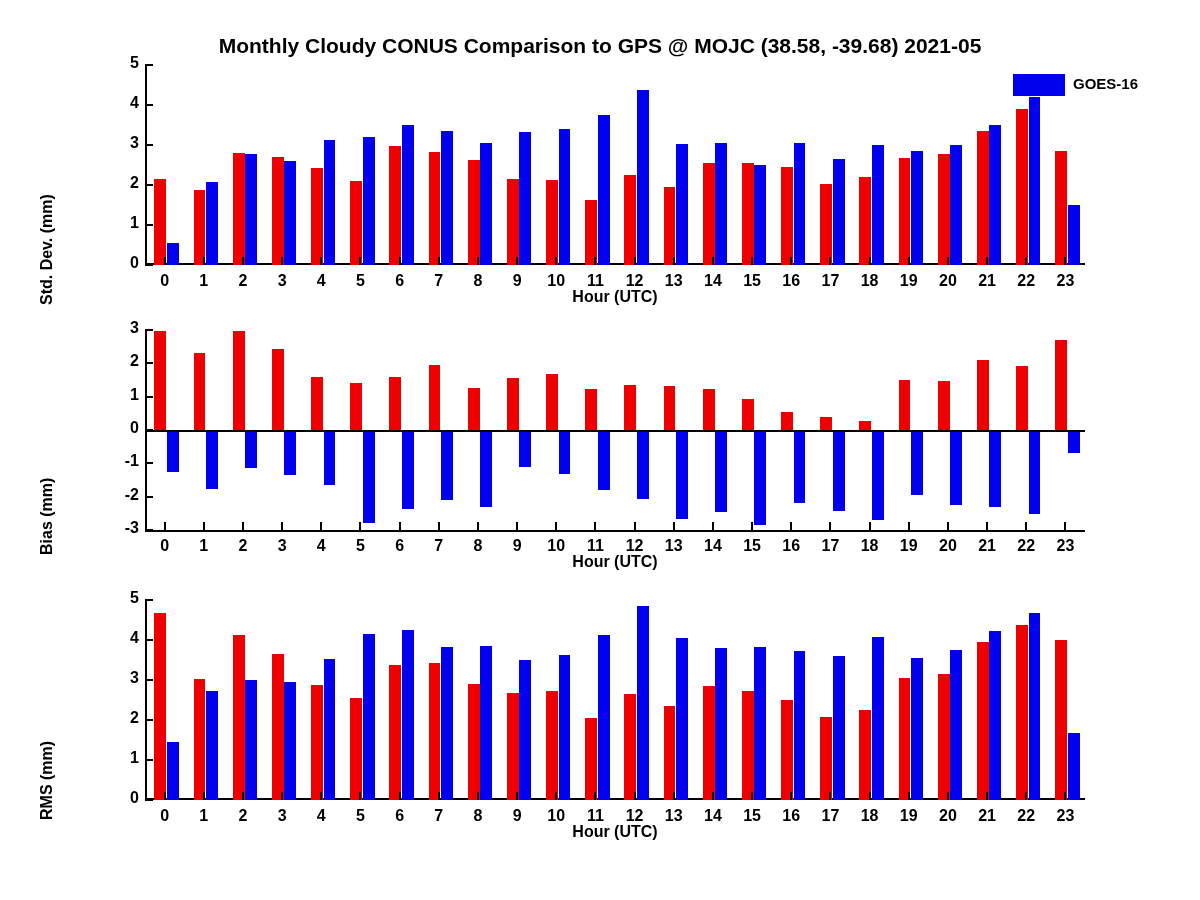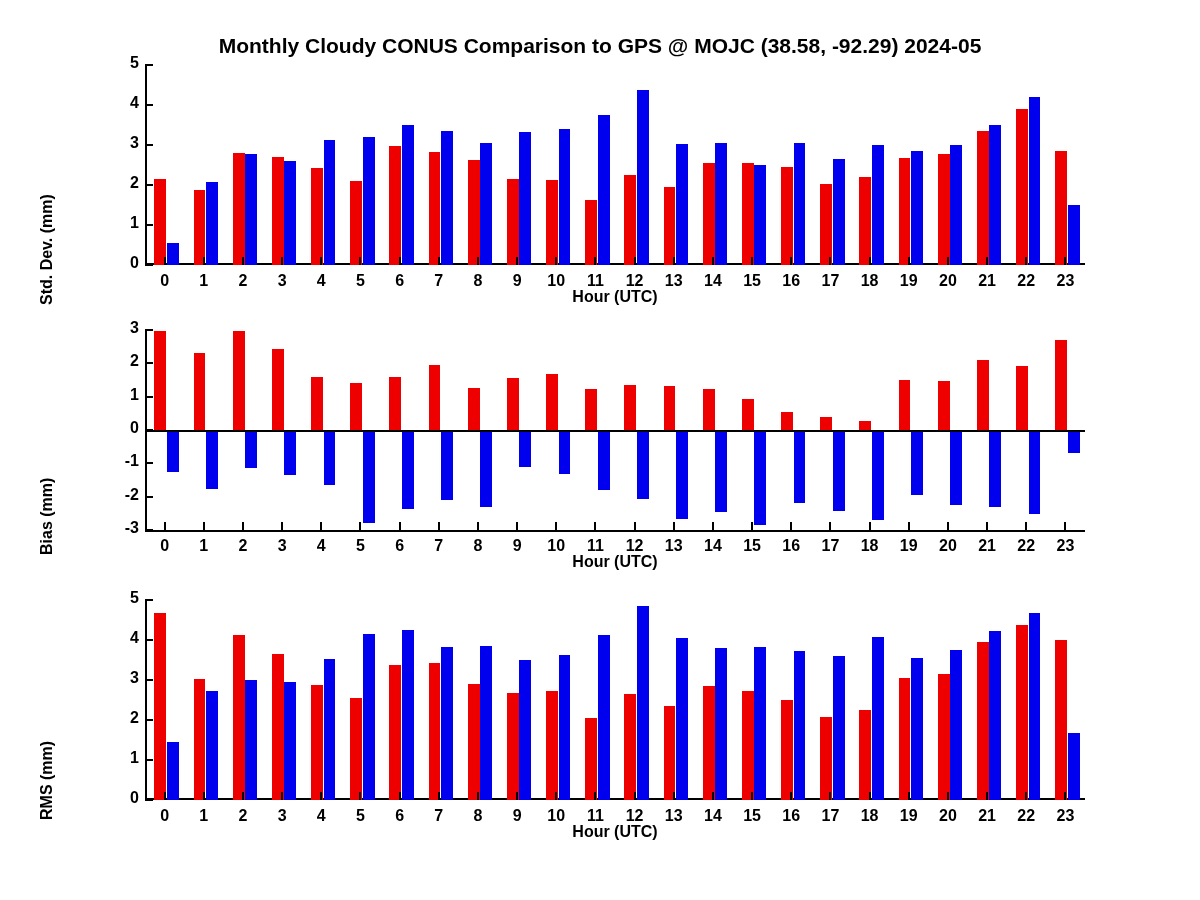"Monthly Cloudy CONUS Comparison to" div.title { text: -92.29) 2024-05 -> -39.68) 2021-05 }
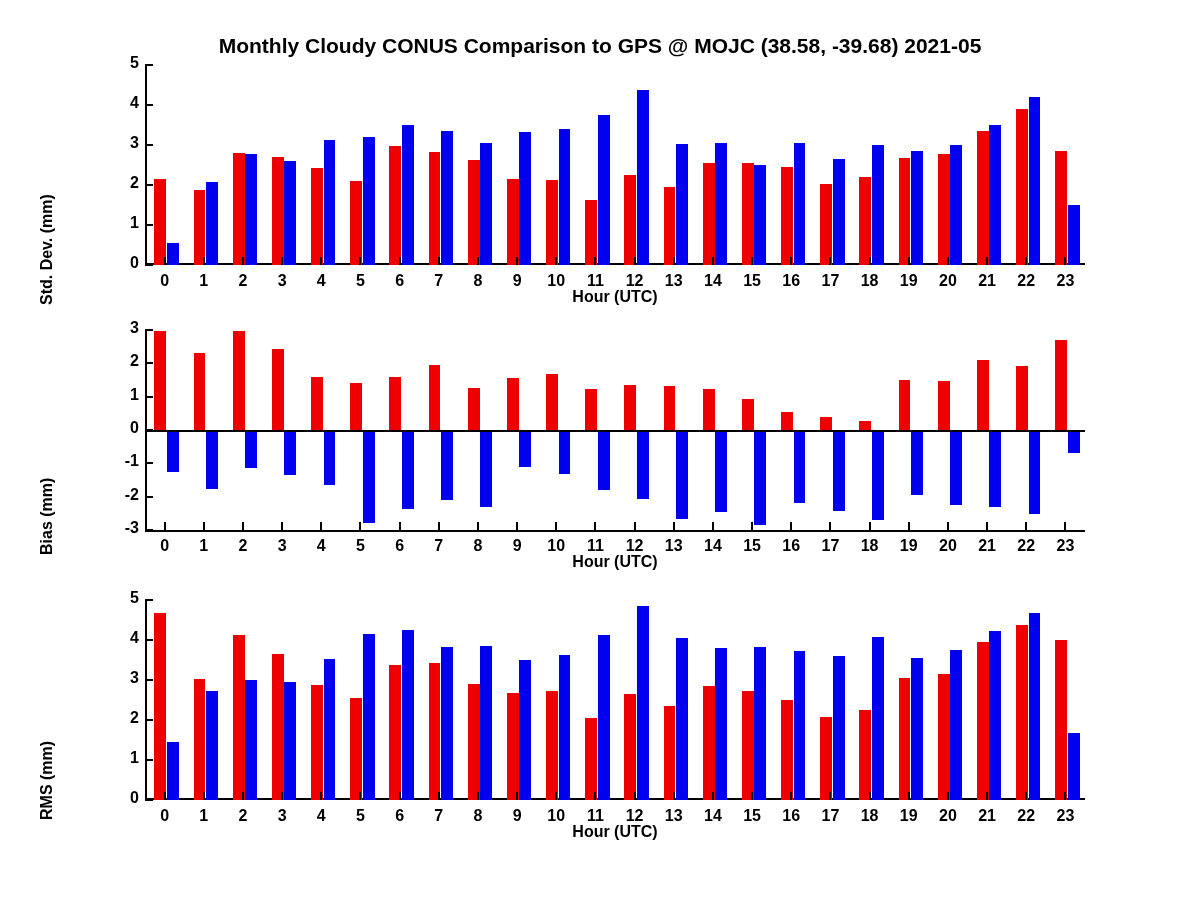"GOES-16" div.legend-row { html: none -> <div> <div></div> <div>GOES-16</div> </div> }
